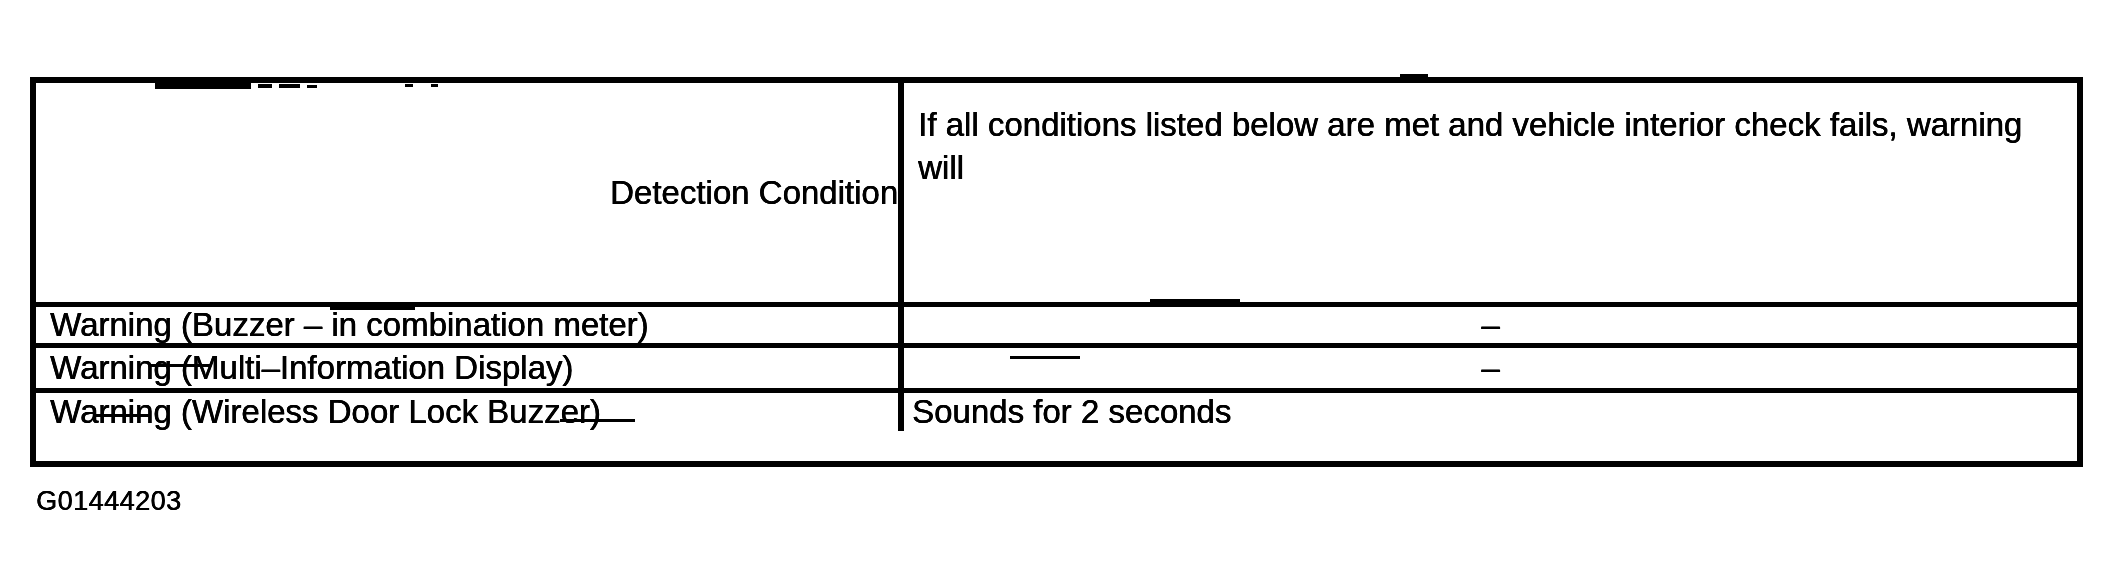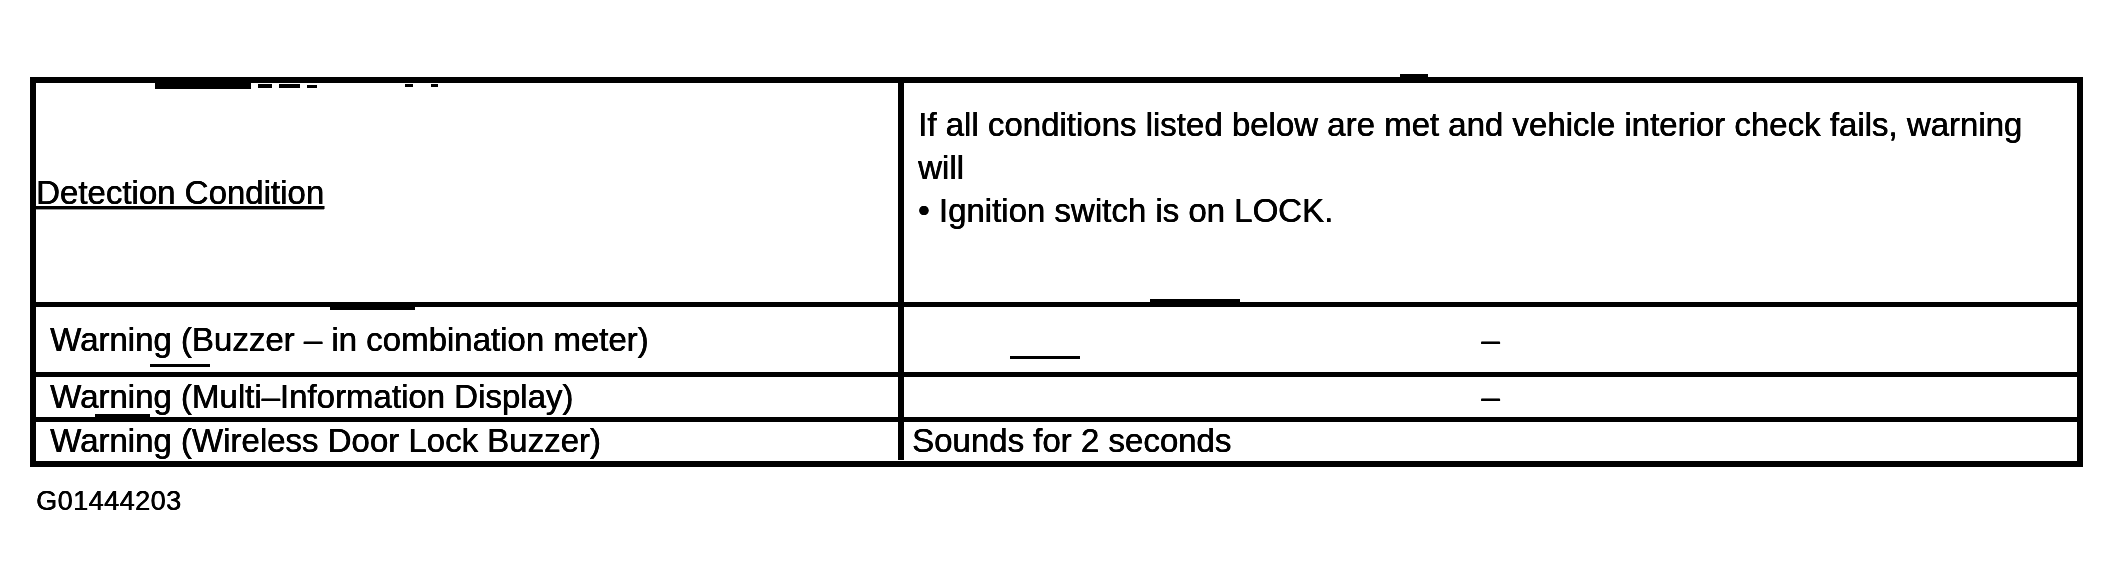"Detection Condition" .cell-l.centered { justify-content: flex-start -> flex-end; text-decoration: underline -> none }
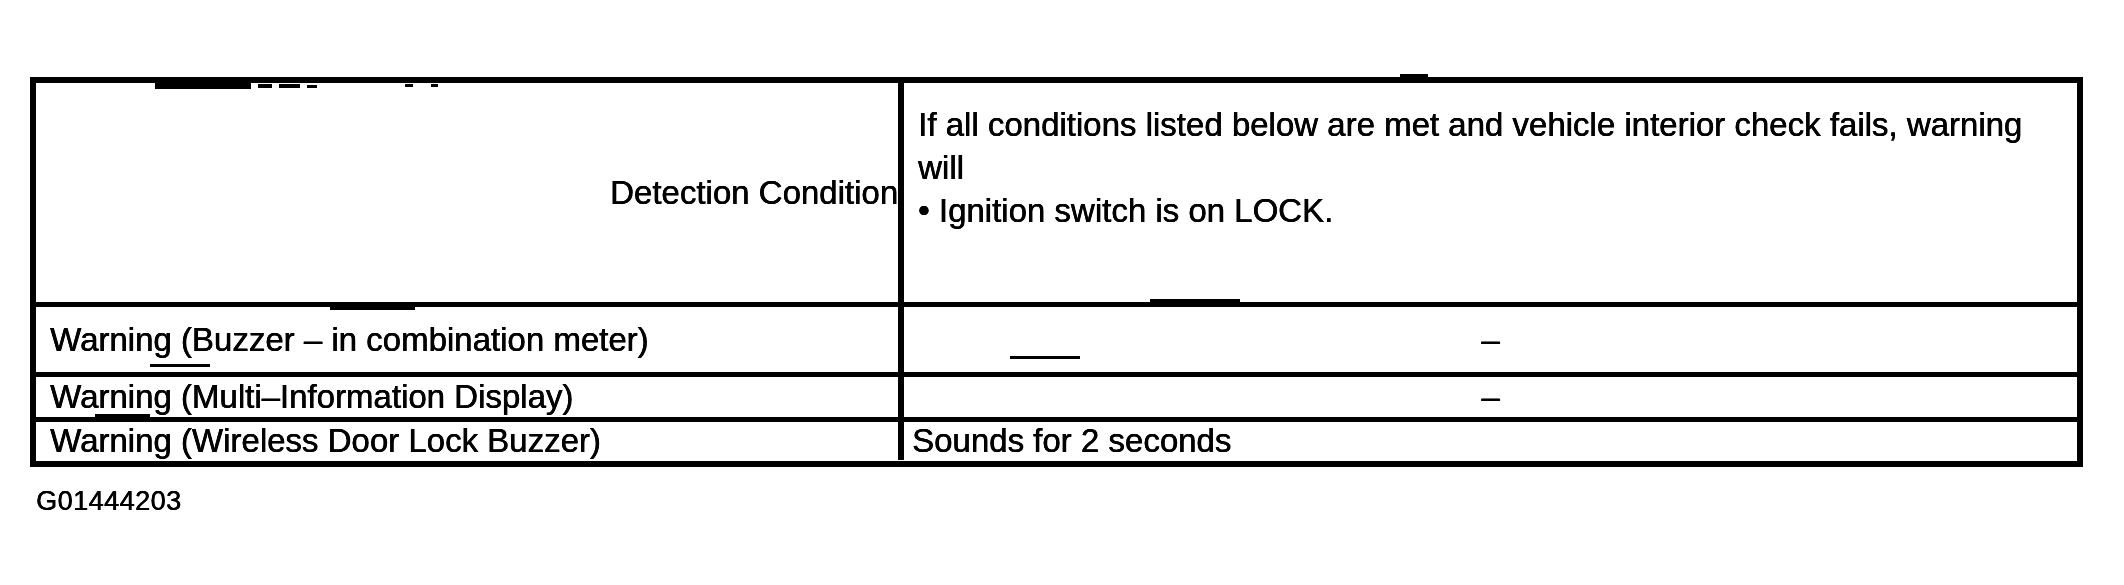"• Ignition switch is on" div.line { html: <div>• Ignition switch is on LOCK.</div> -> none }
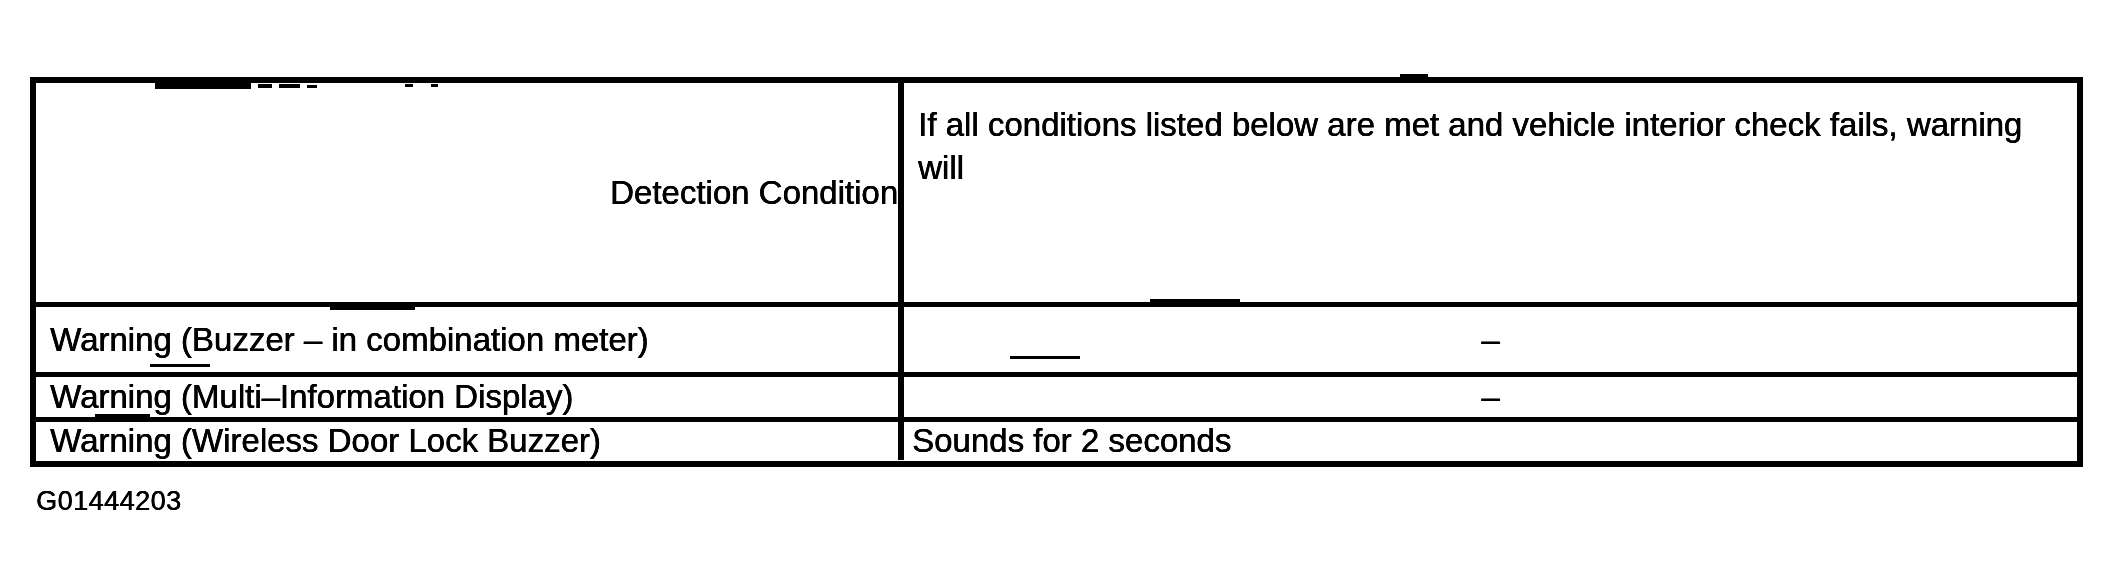"Warning (Buzzer – in combination" .row-buzzer { height: 65px -> 36px }
